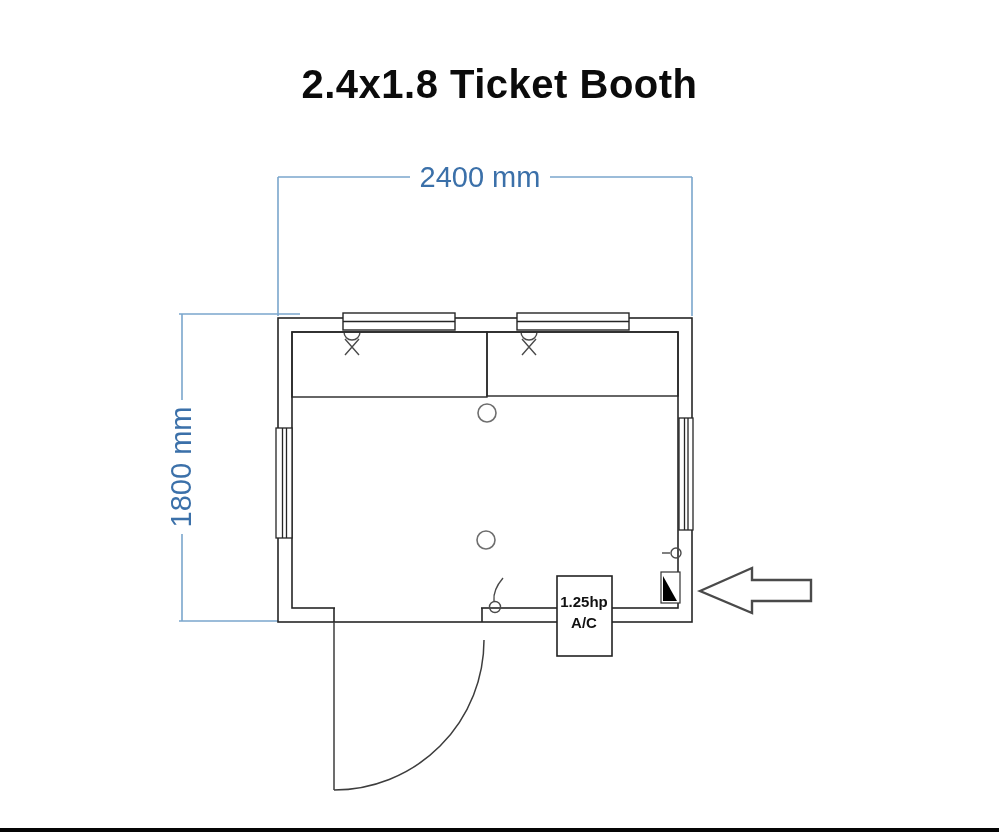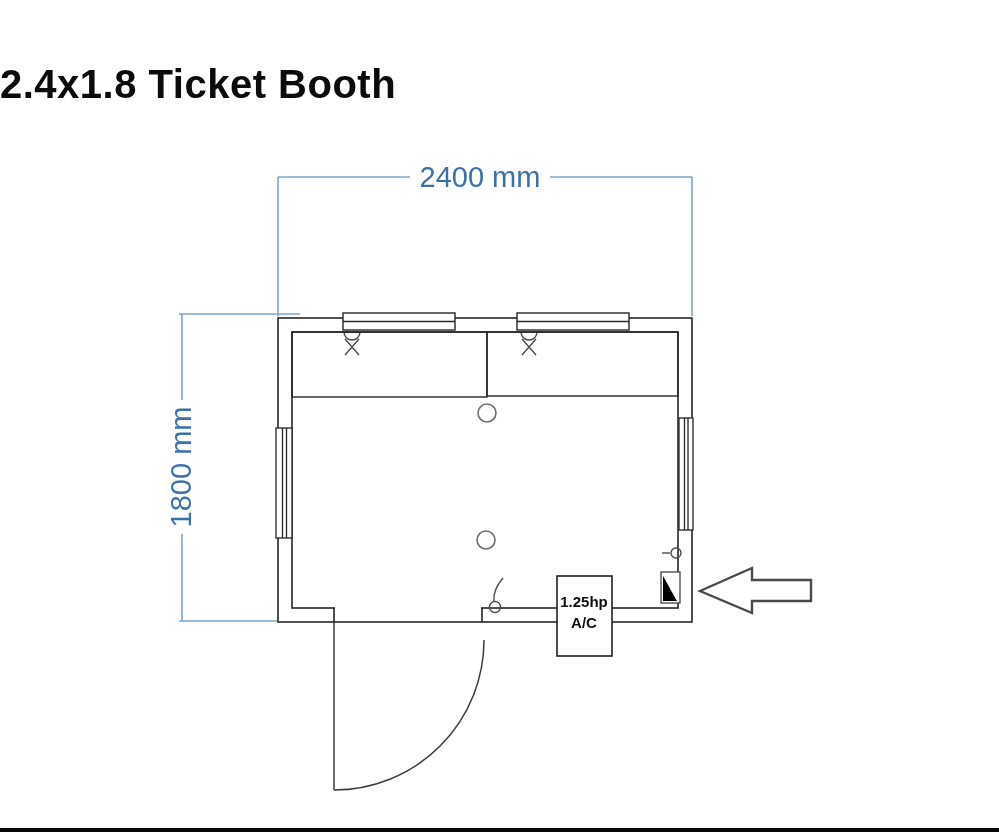"2.4x1.8 Ticket Booth" .page-title { text-align: none -> center }
